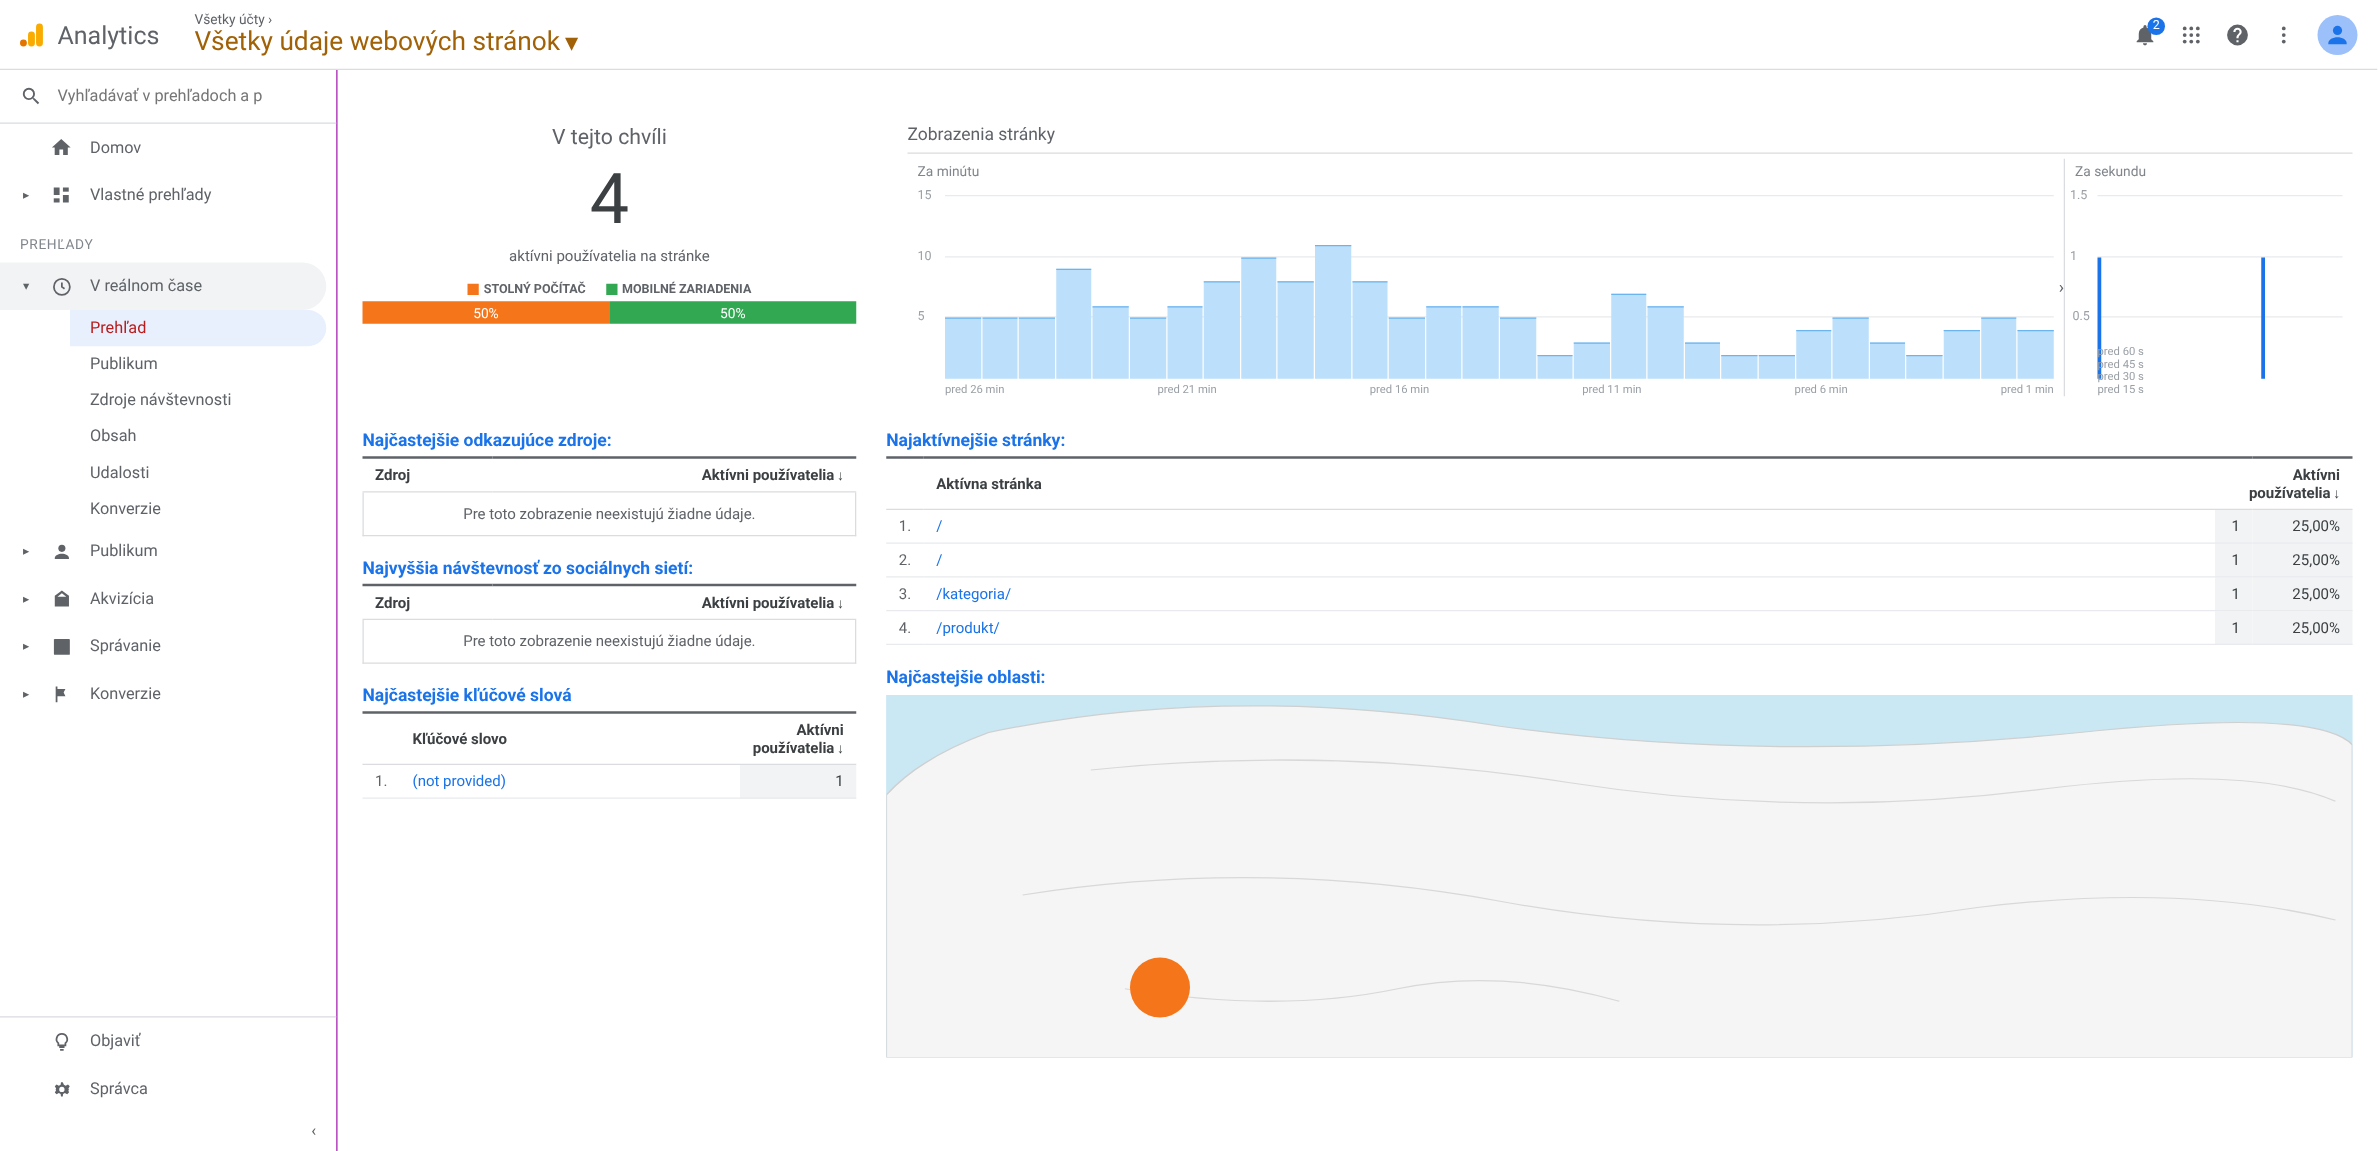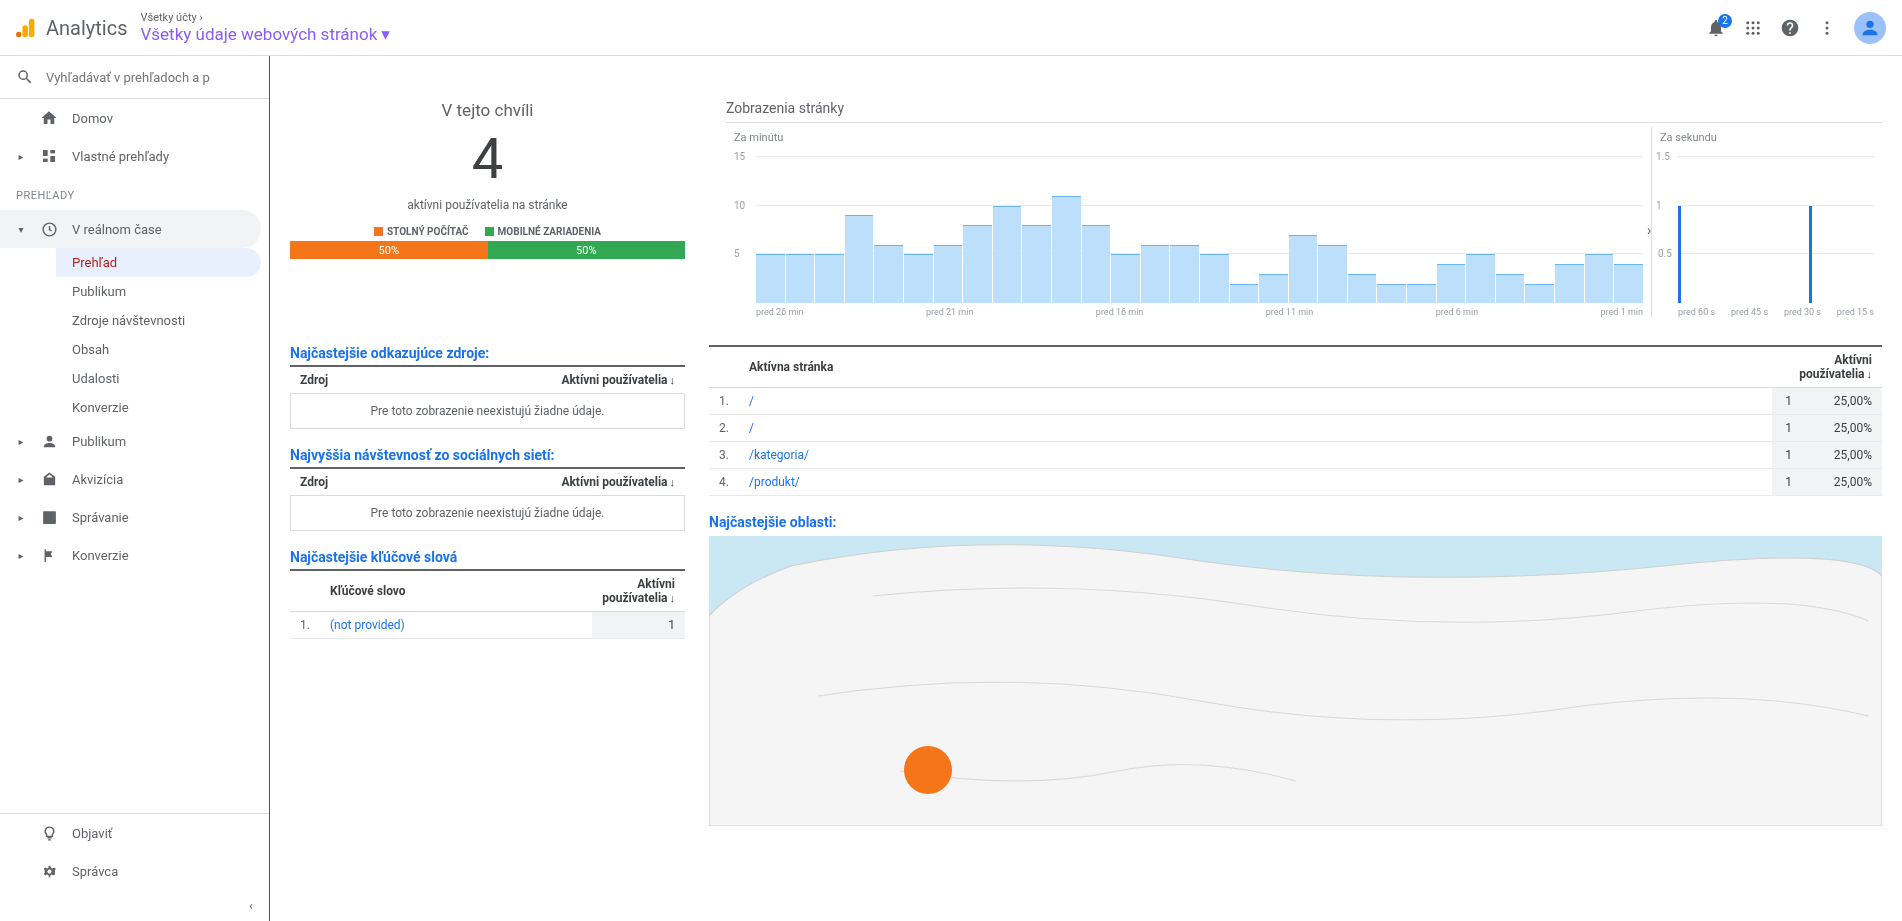"Analytics" .logo { margin-right: 13px -> 28px }
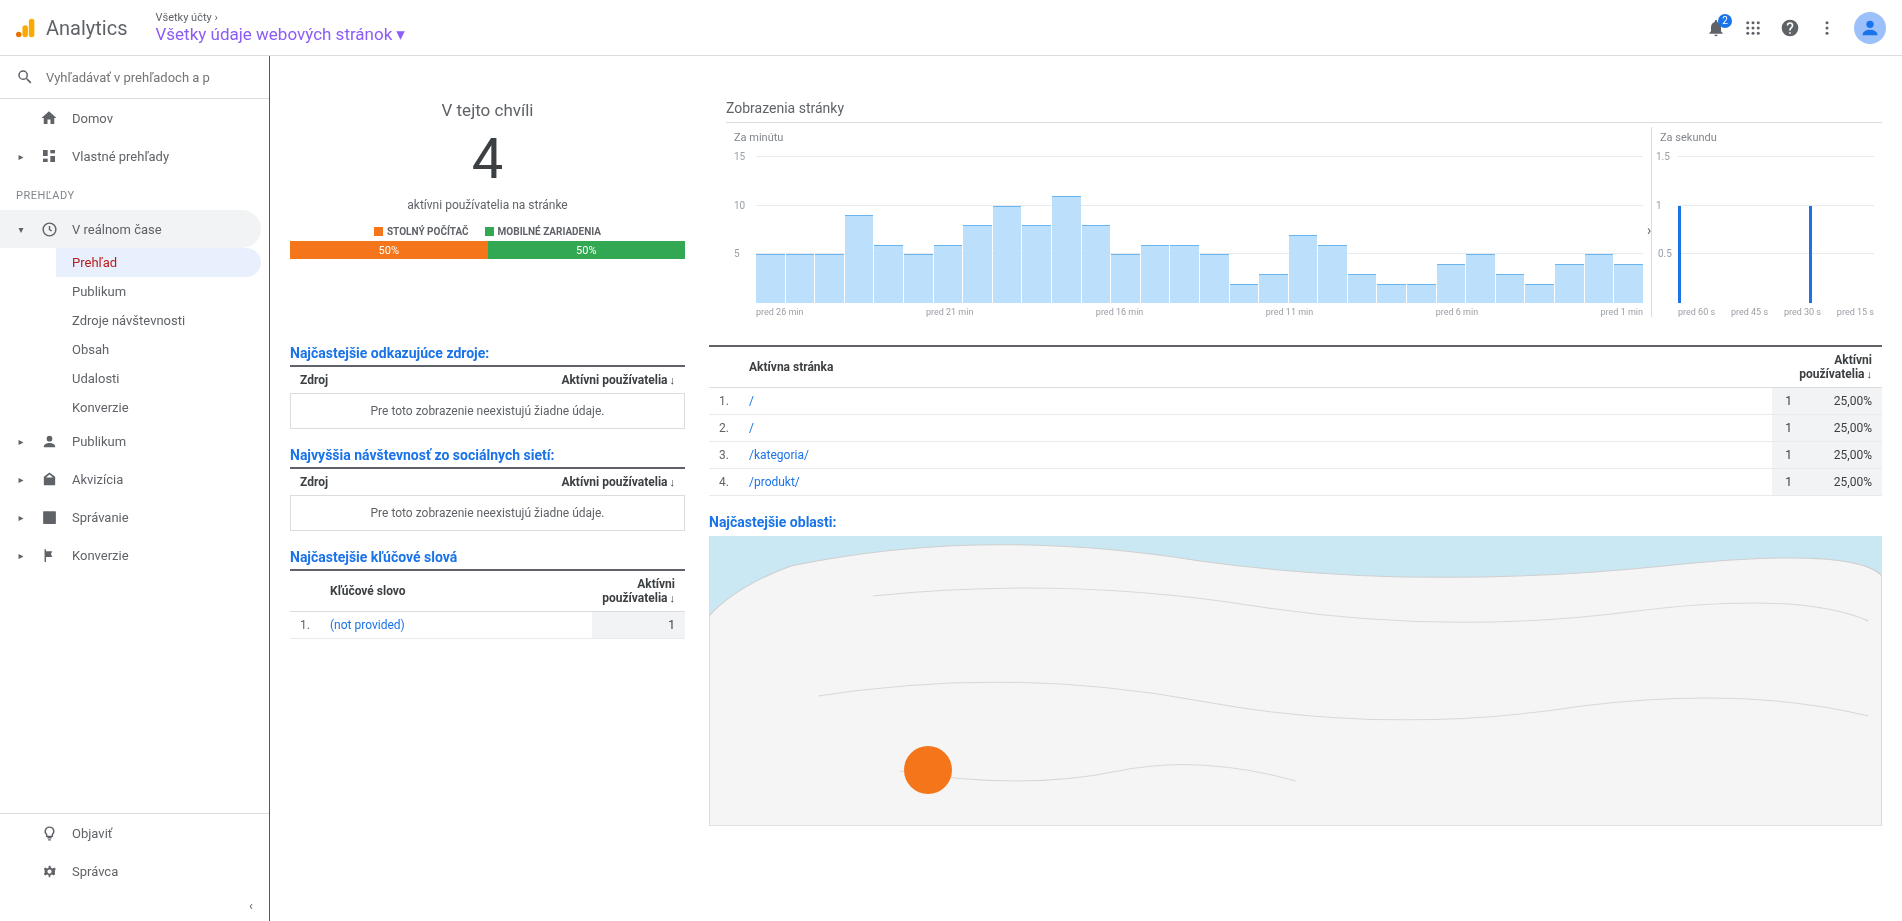"Všetky údaje webových stránok" .account-info .view { color: #8b5cf6 -> #a16207; font-size: 17px -> 21px }
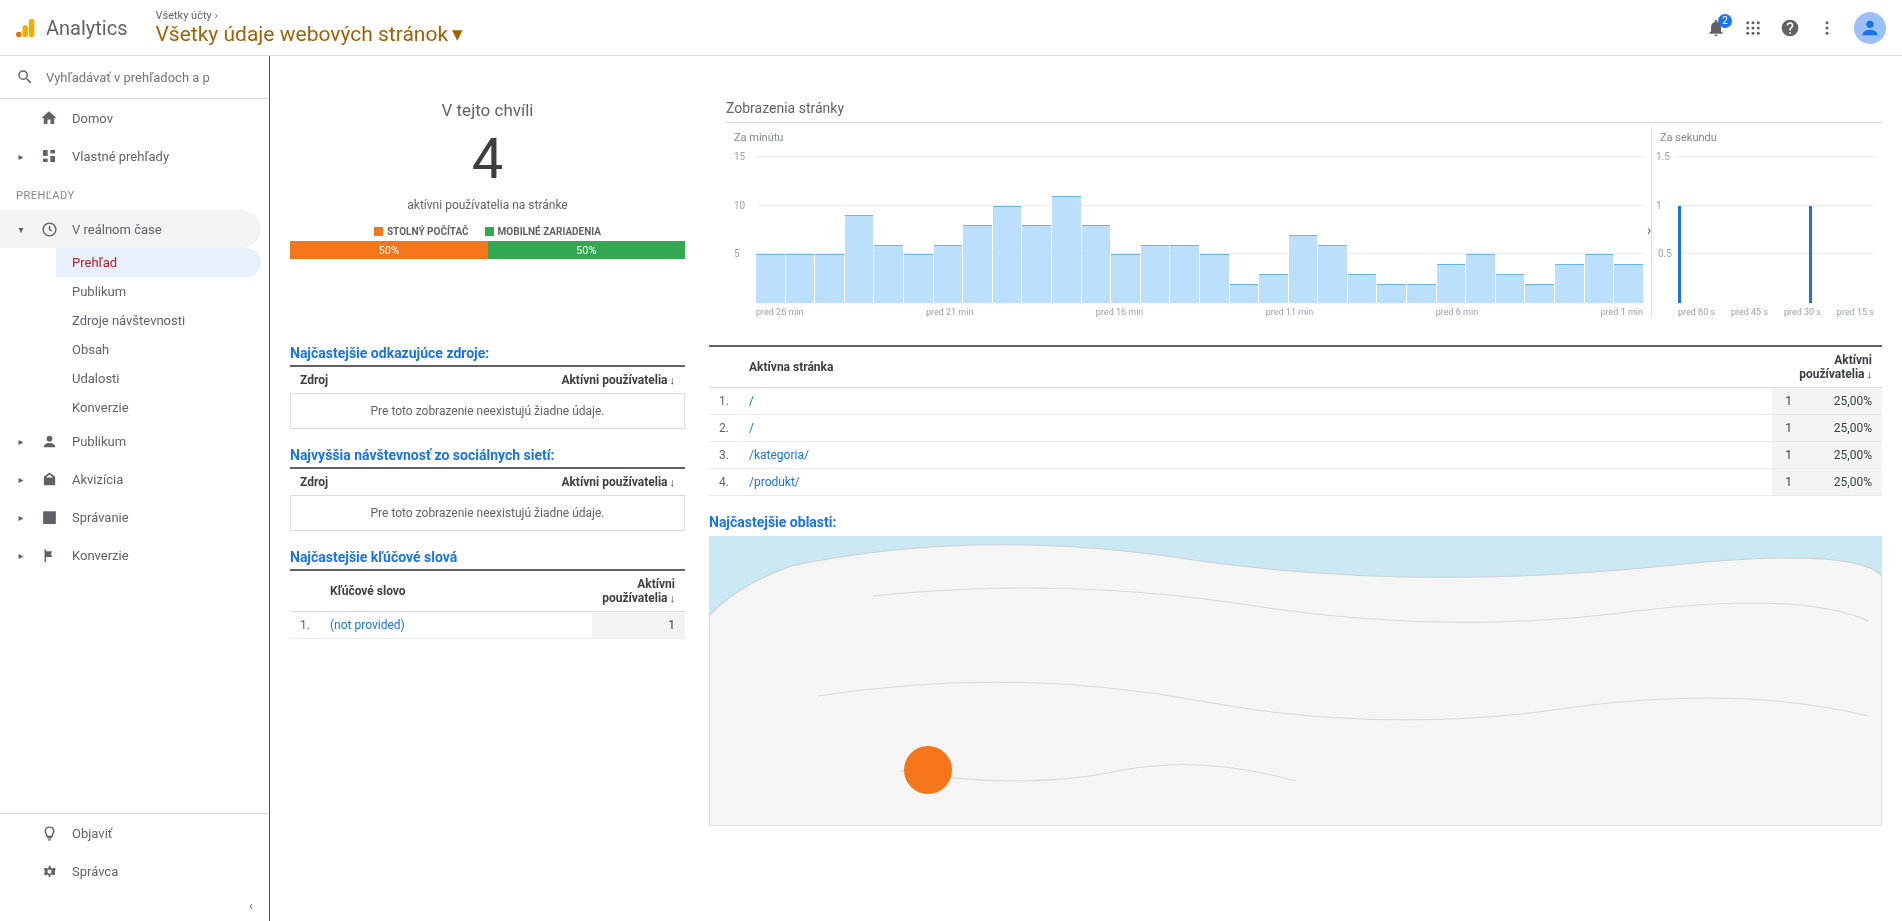"pred 60 s" div.xaxis { flex-direction: none -> column }
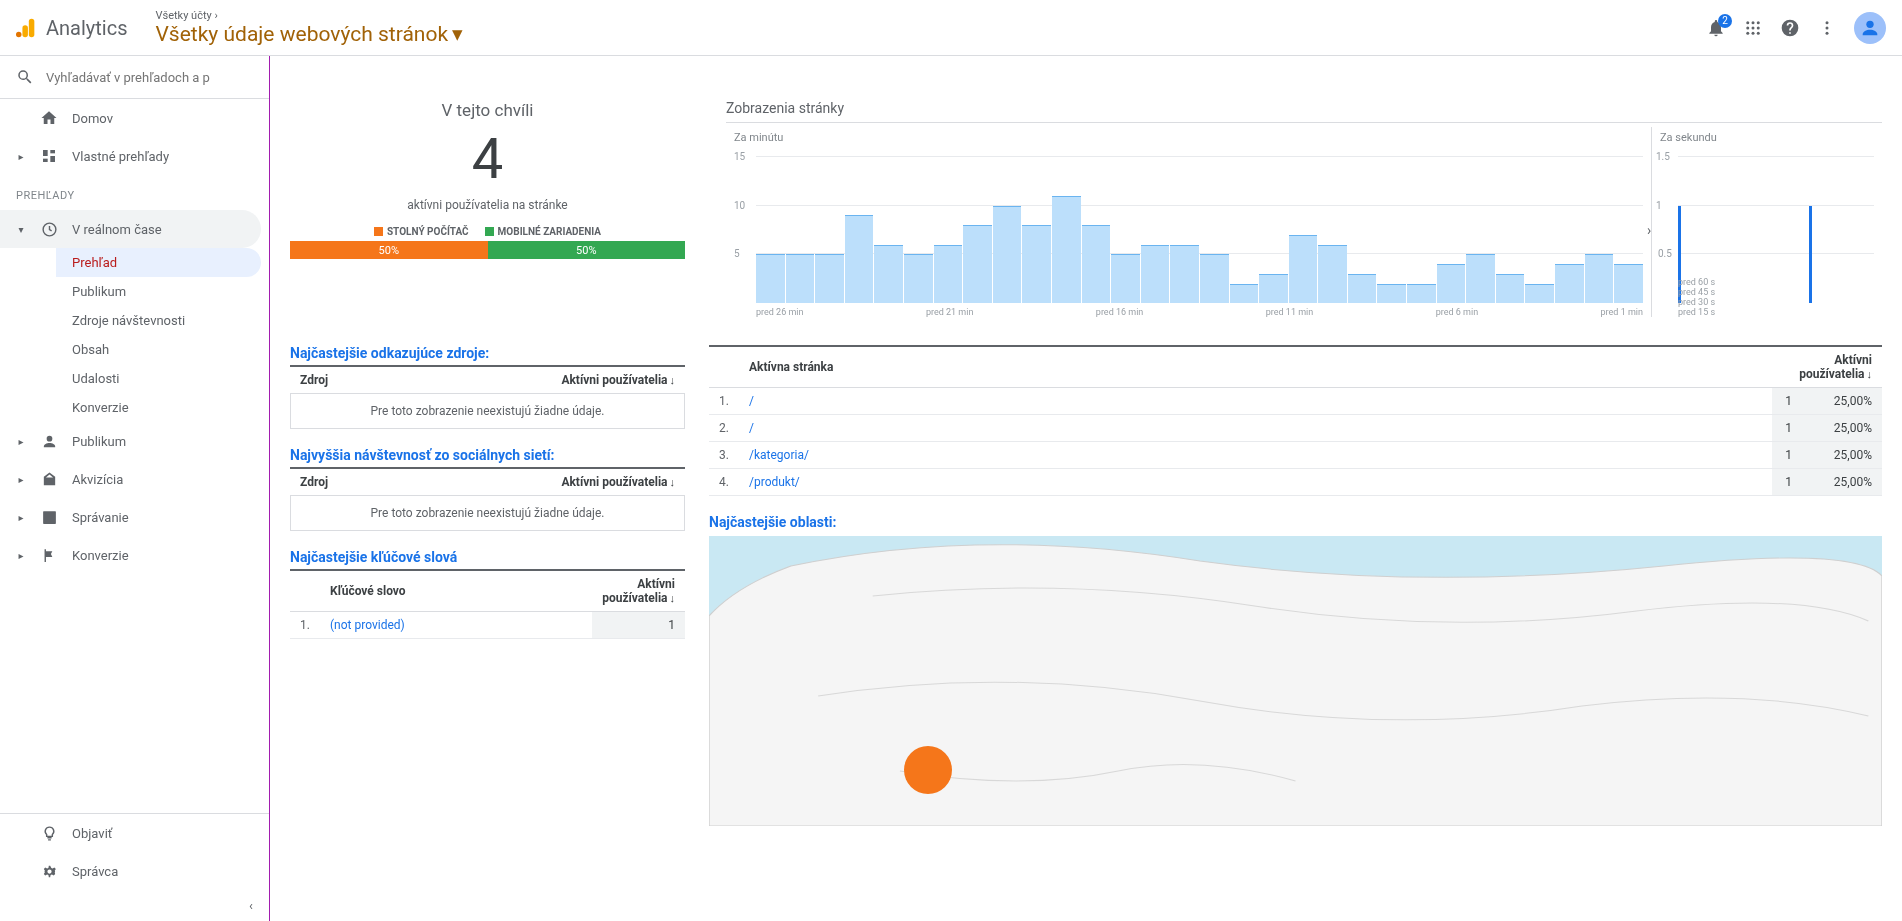"Najaktívnejšie stránky:" div.sec-title { html: none -> <div>Najaktívnejšie stránky:</div> }
